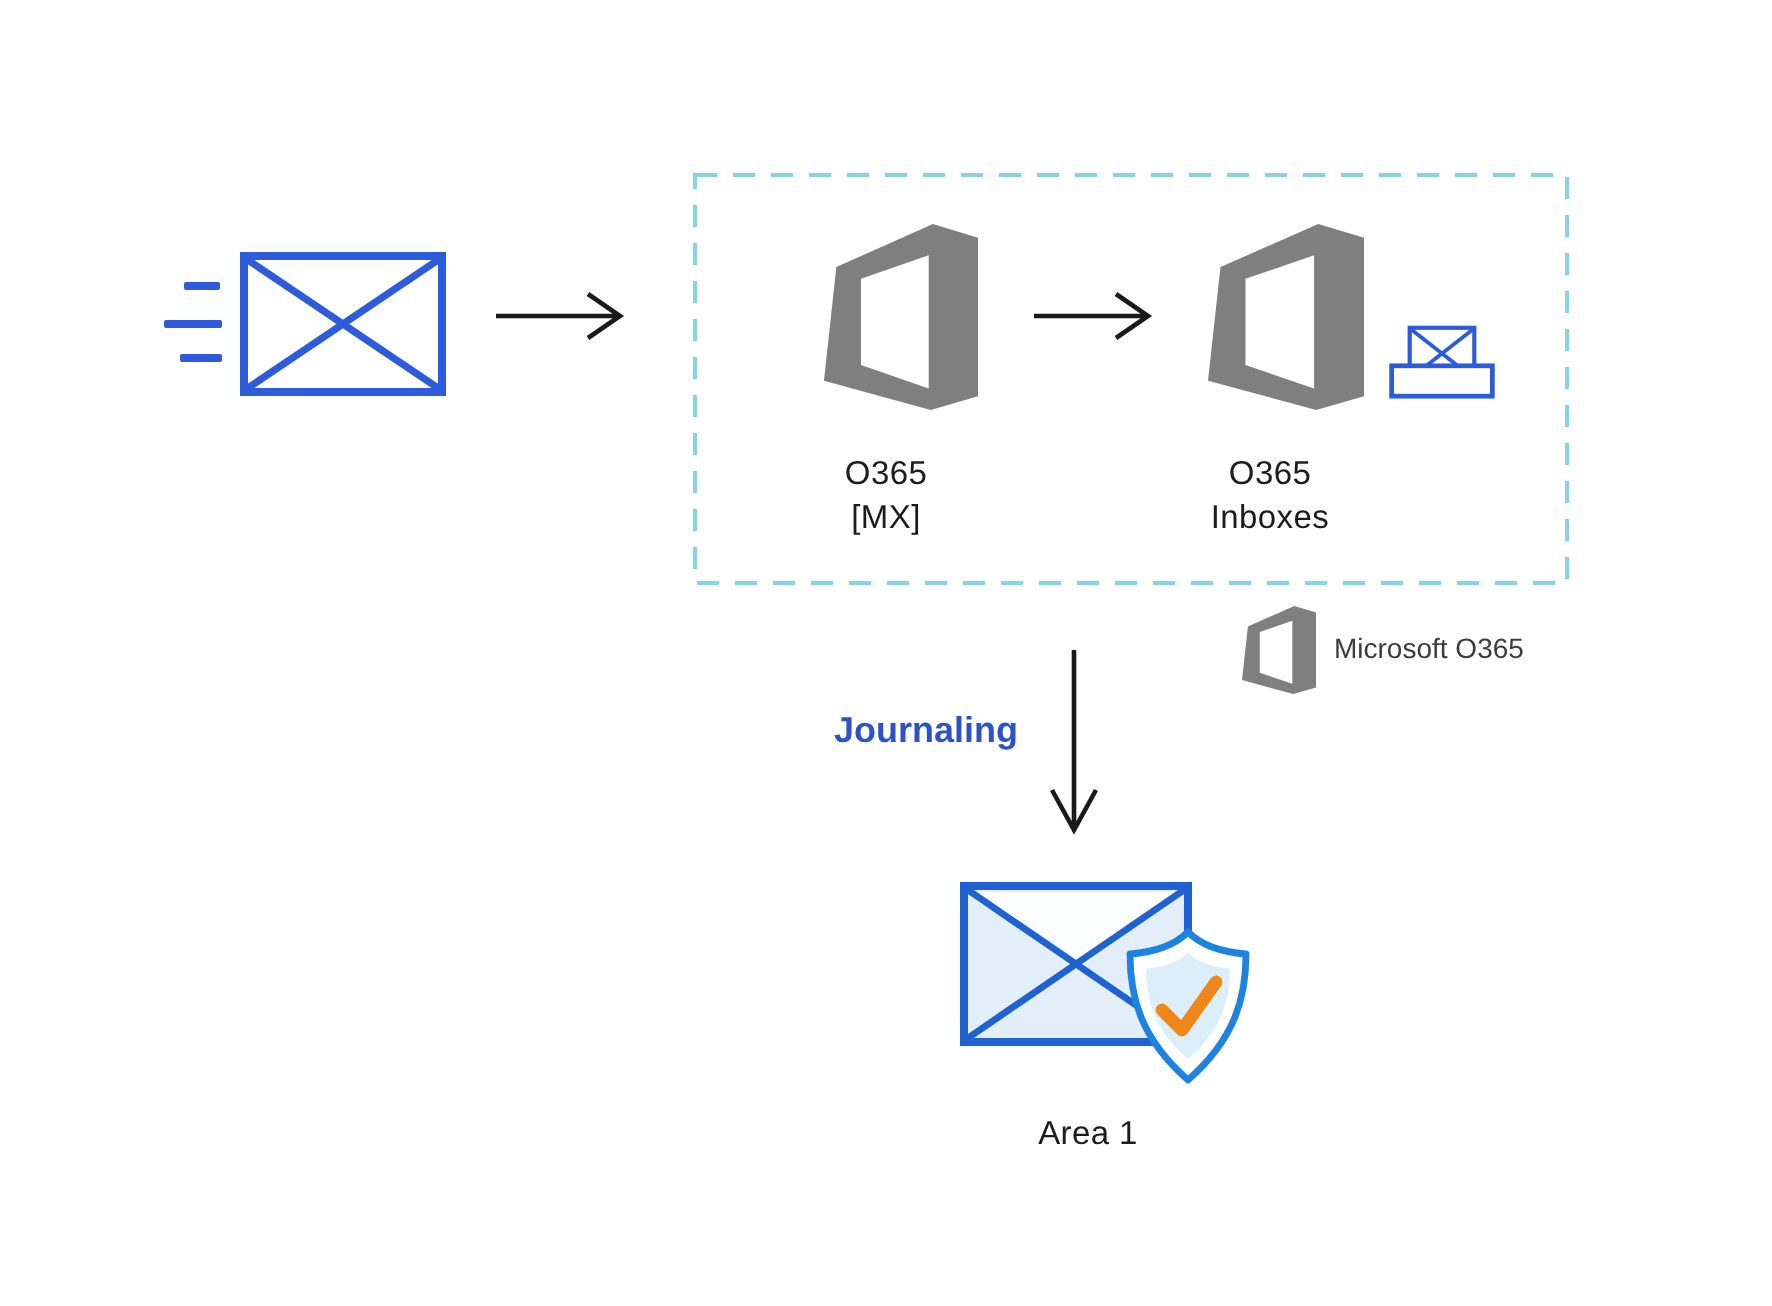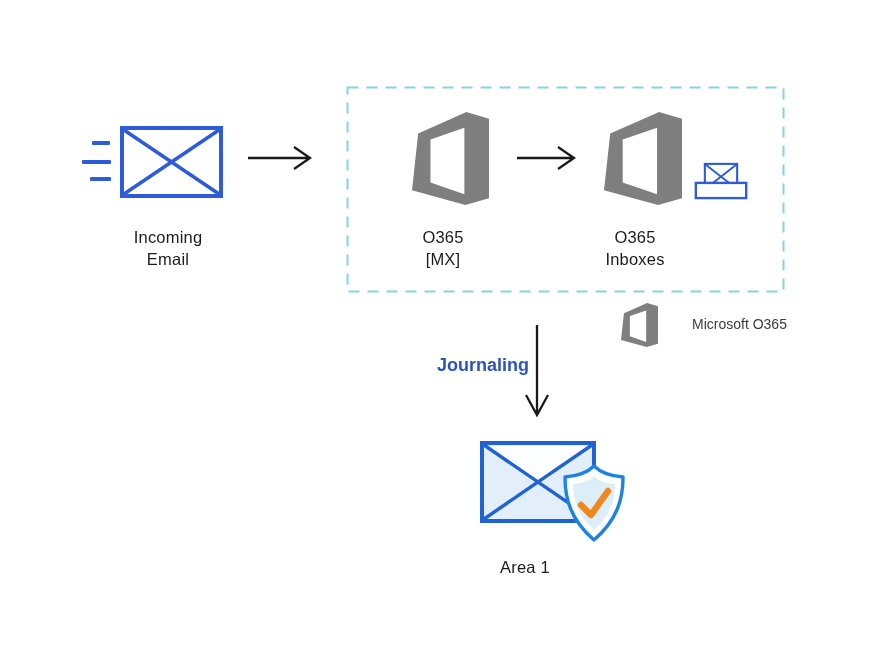"Incoming" div.node-label { html: <div> <div>Incoming</div> <div>Email</div> </div> -> none }
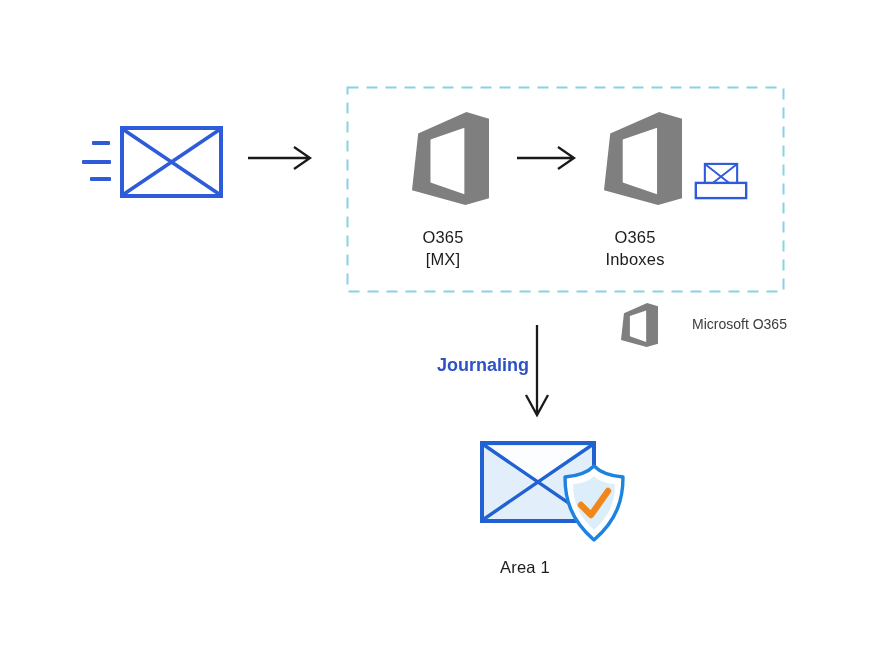"Microsoft O365" div.legend-label { left: 692px -> 667px }
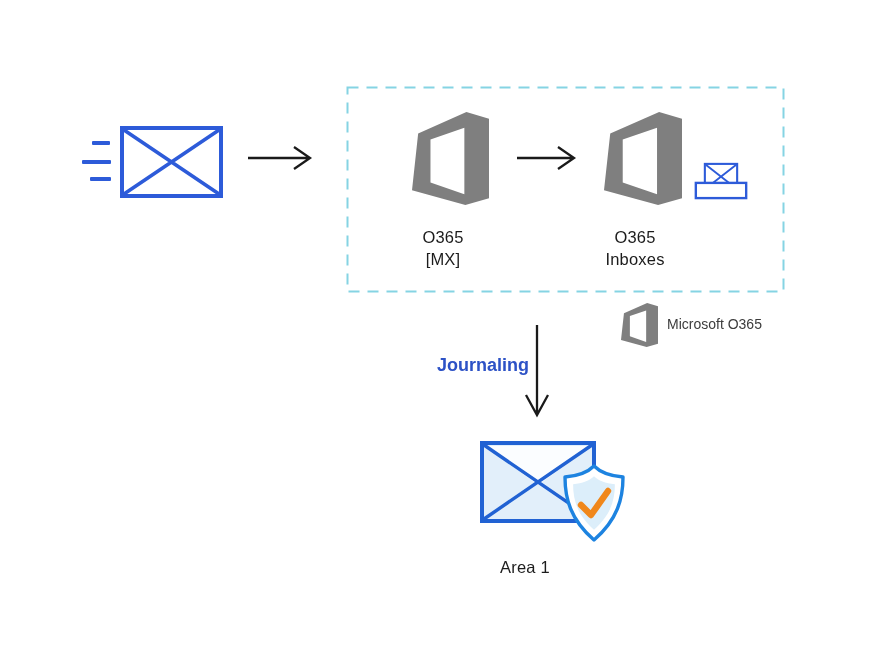"Journaling" .journaling { margin-left: 20px -> none }
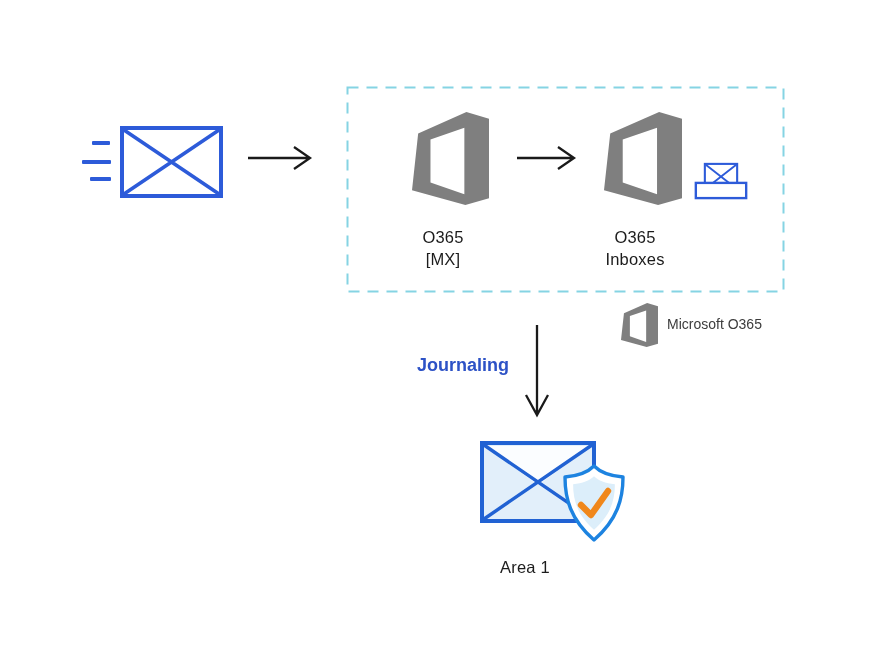"Area 1" div.node-label { left: 465px -> 484px }
